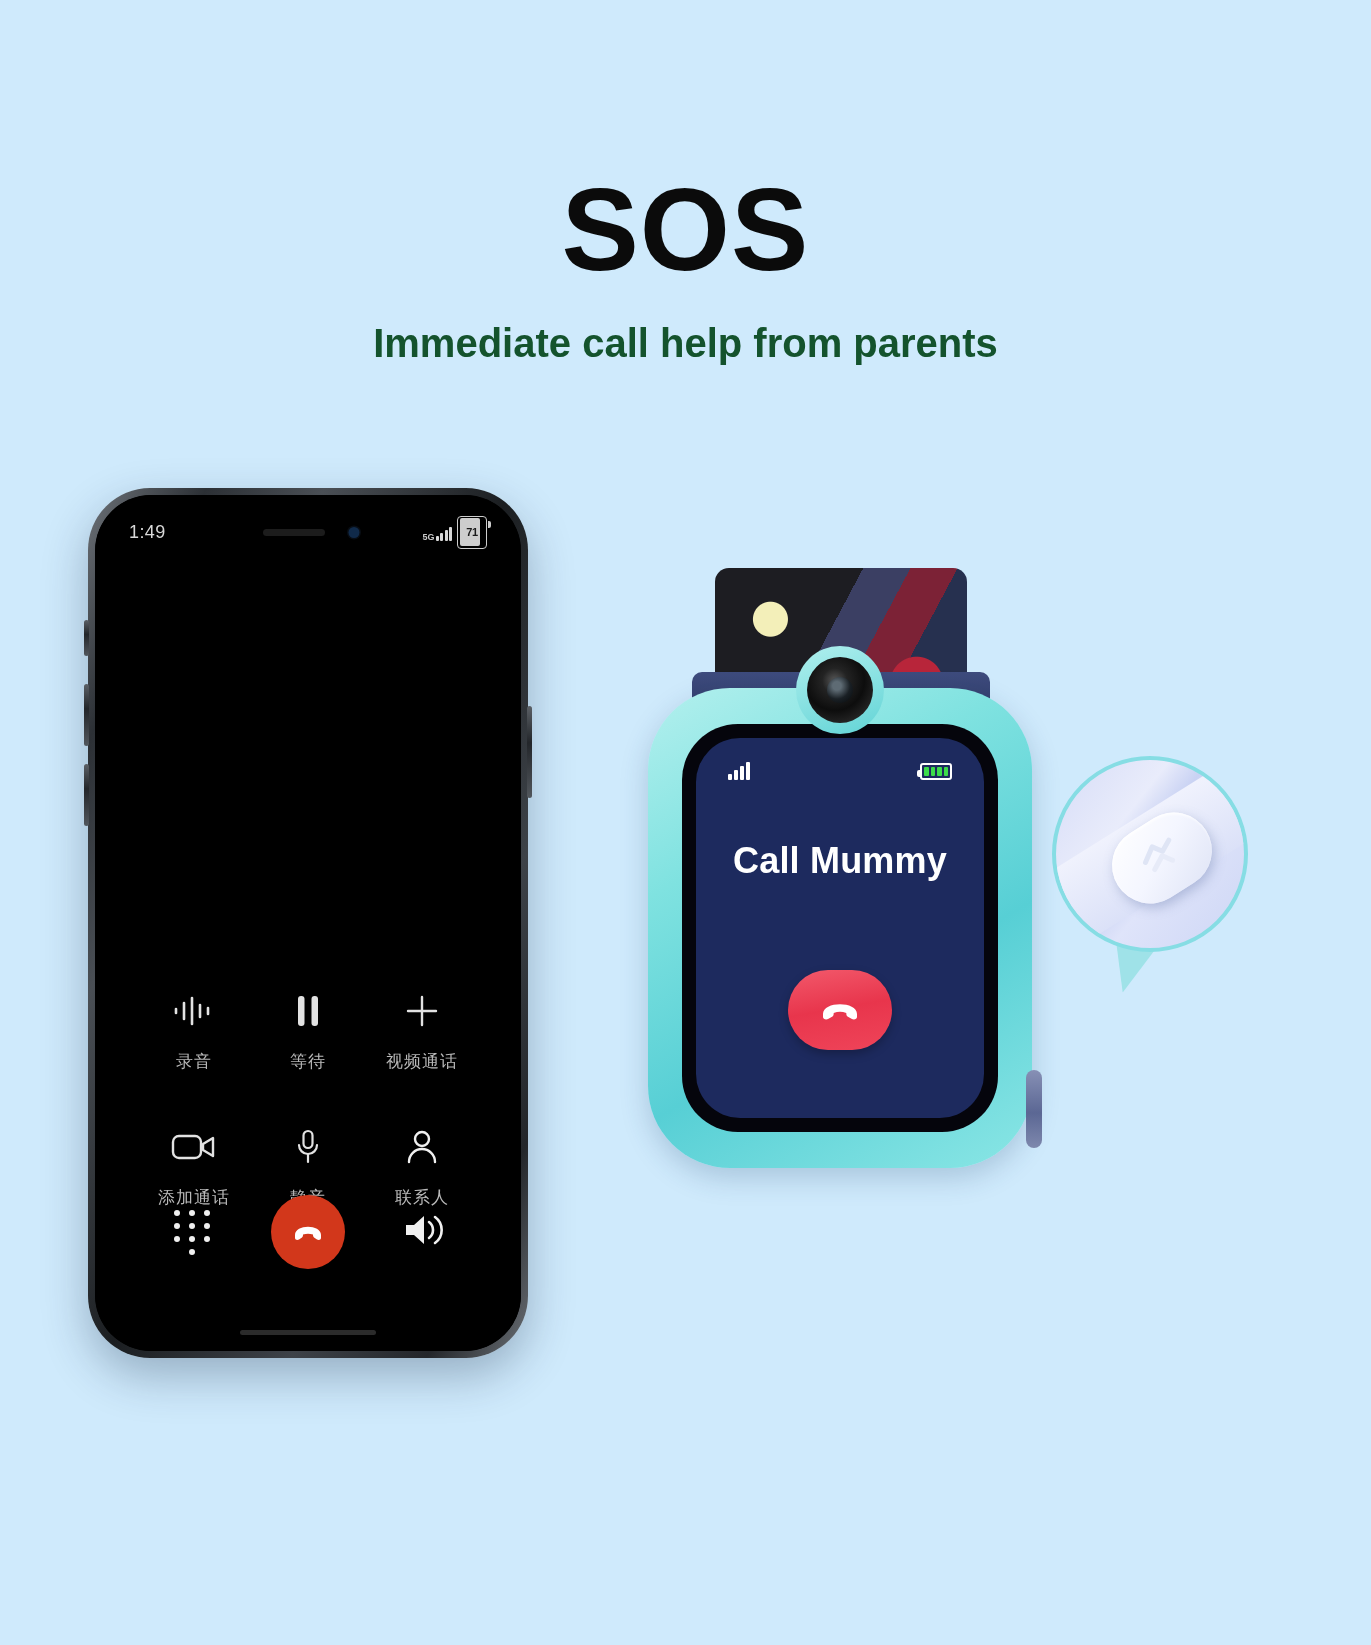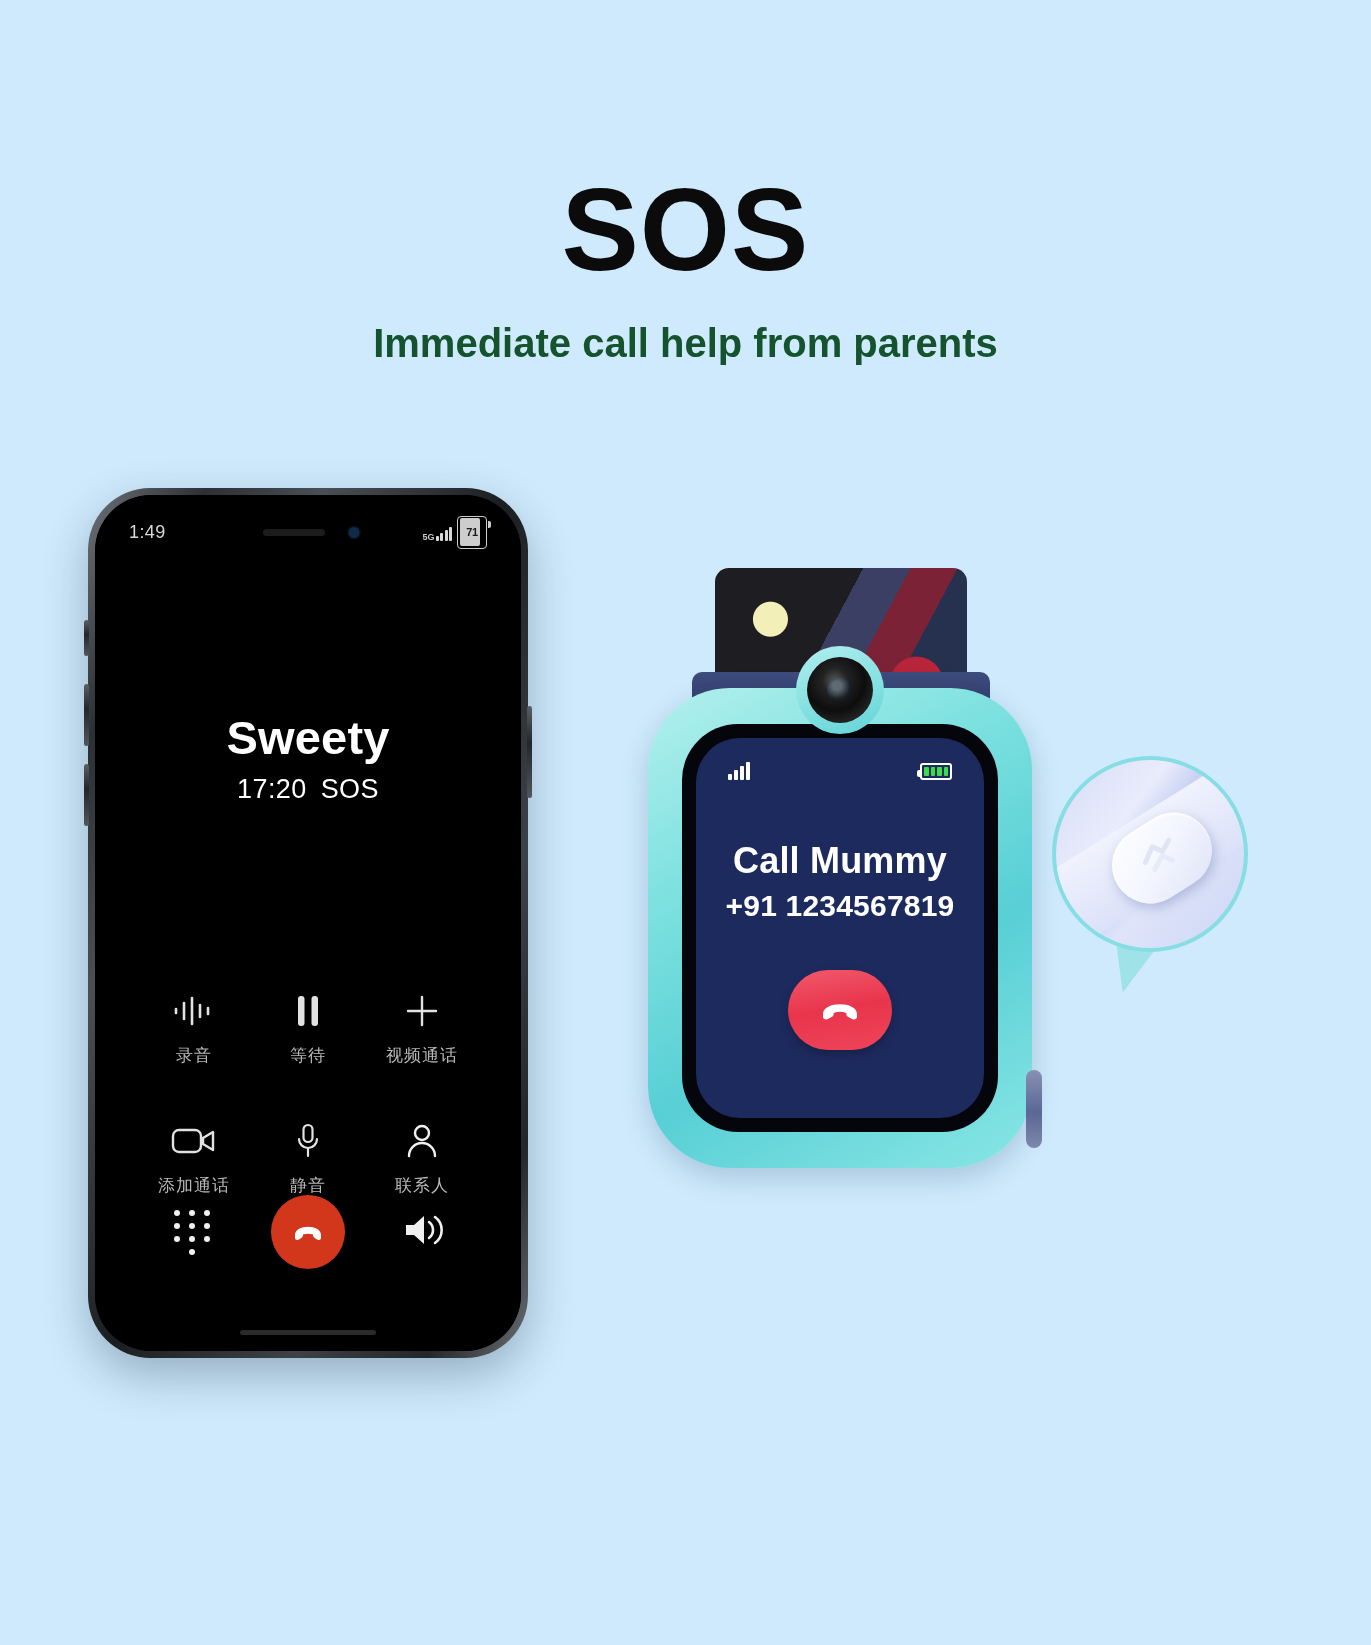"Sweety" div.caller-block { html: <div> <div>Sweety</div> <div> <span>17:20</span><span></span><span>SOS</span> </div> </div> -> none }
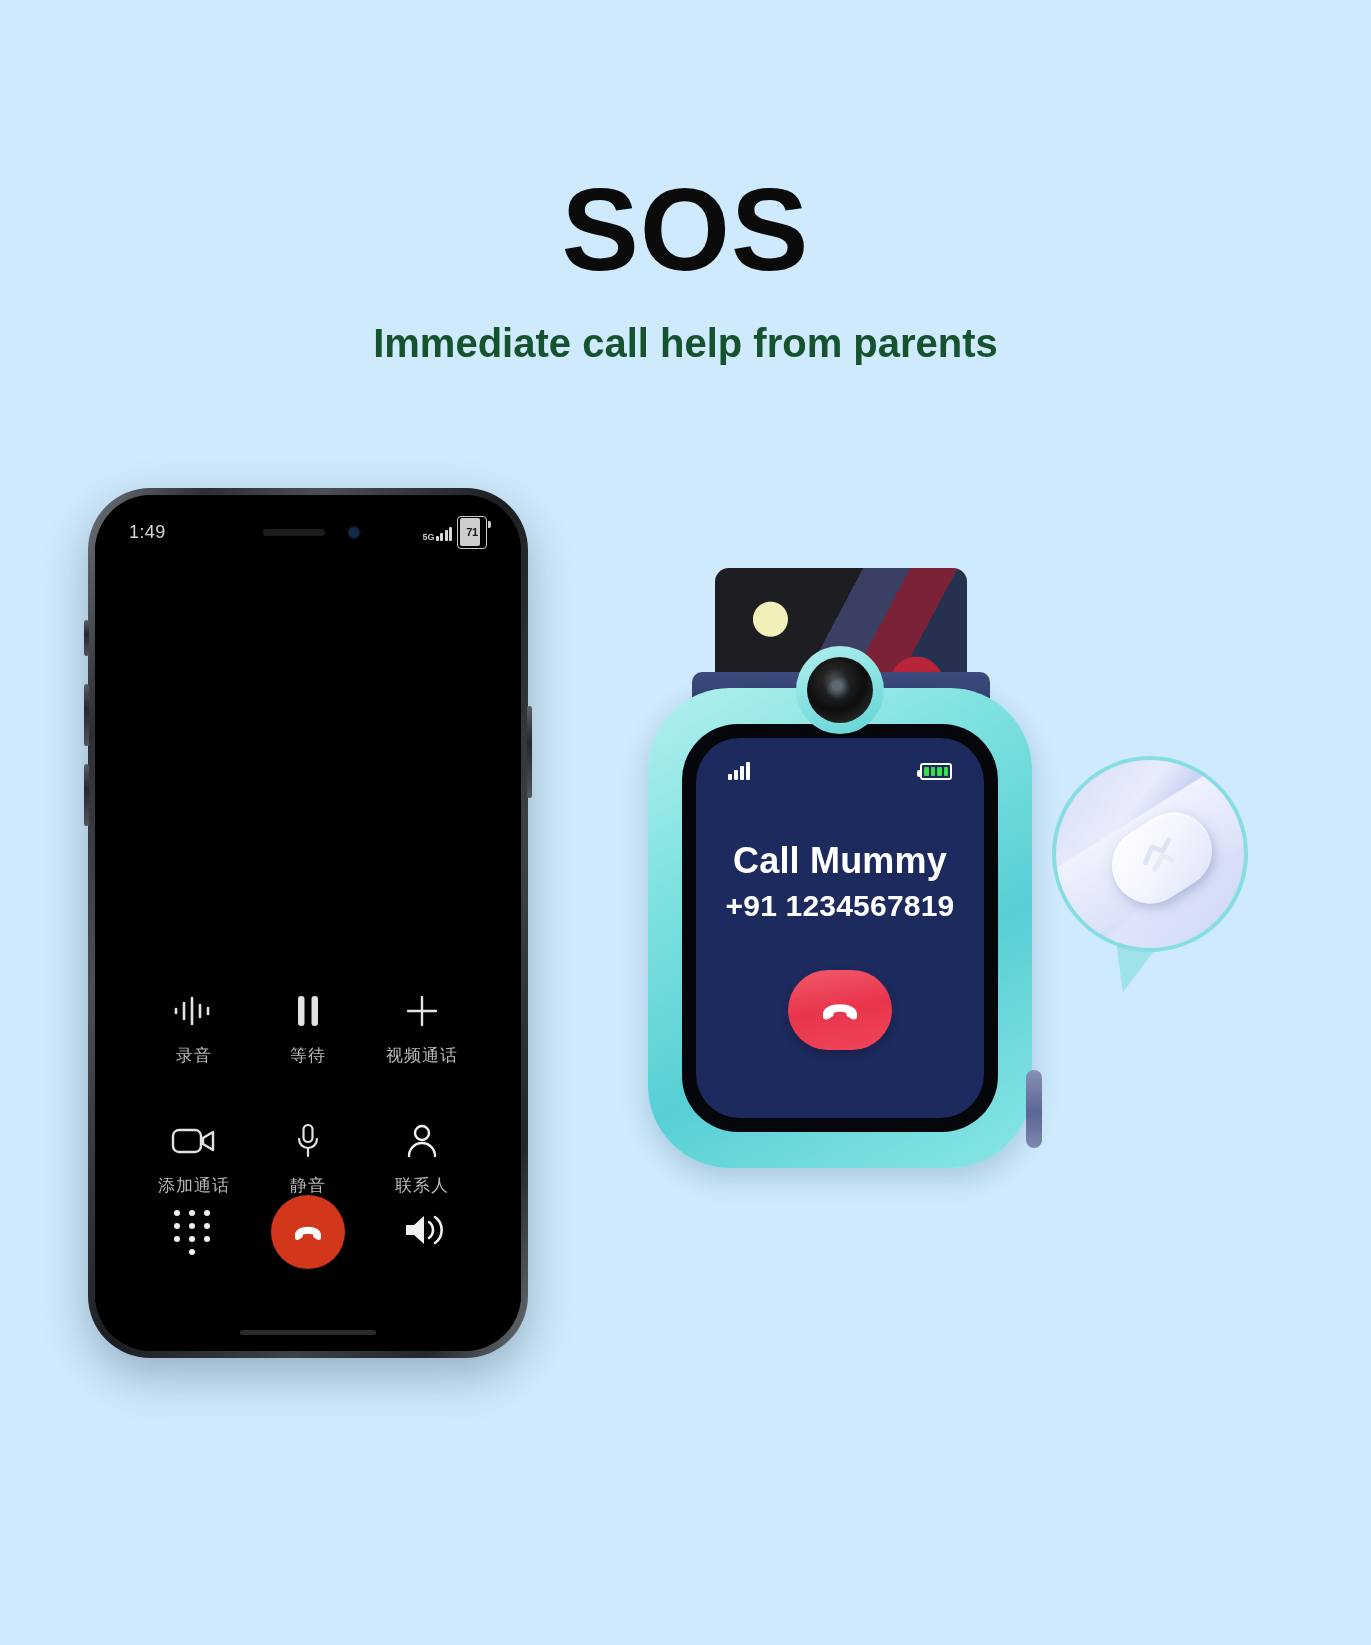"+91 1234567819" div.w-num { html: <div>+91 1234567819</div> -> none }
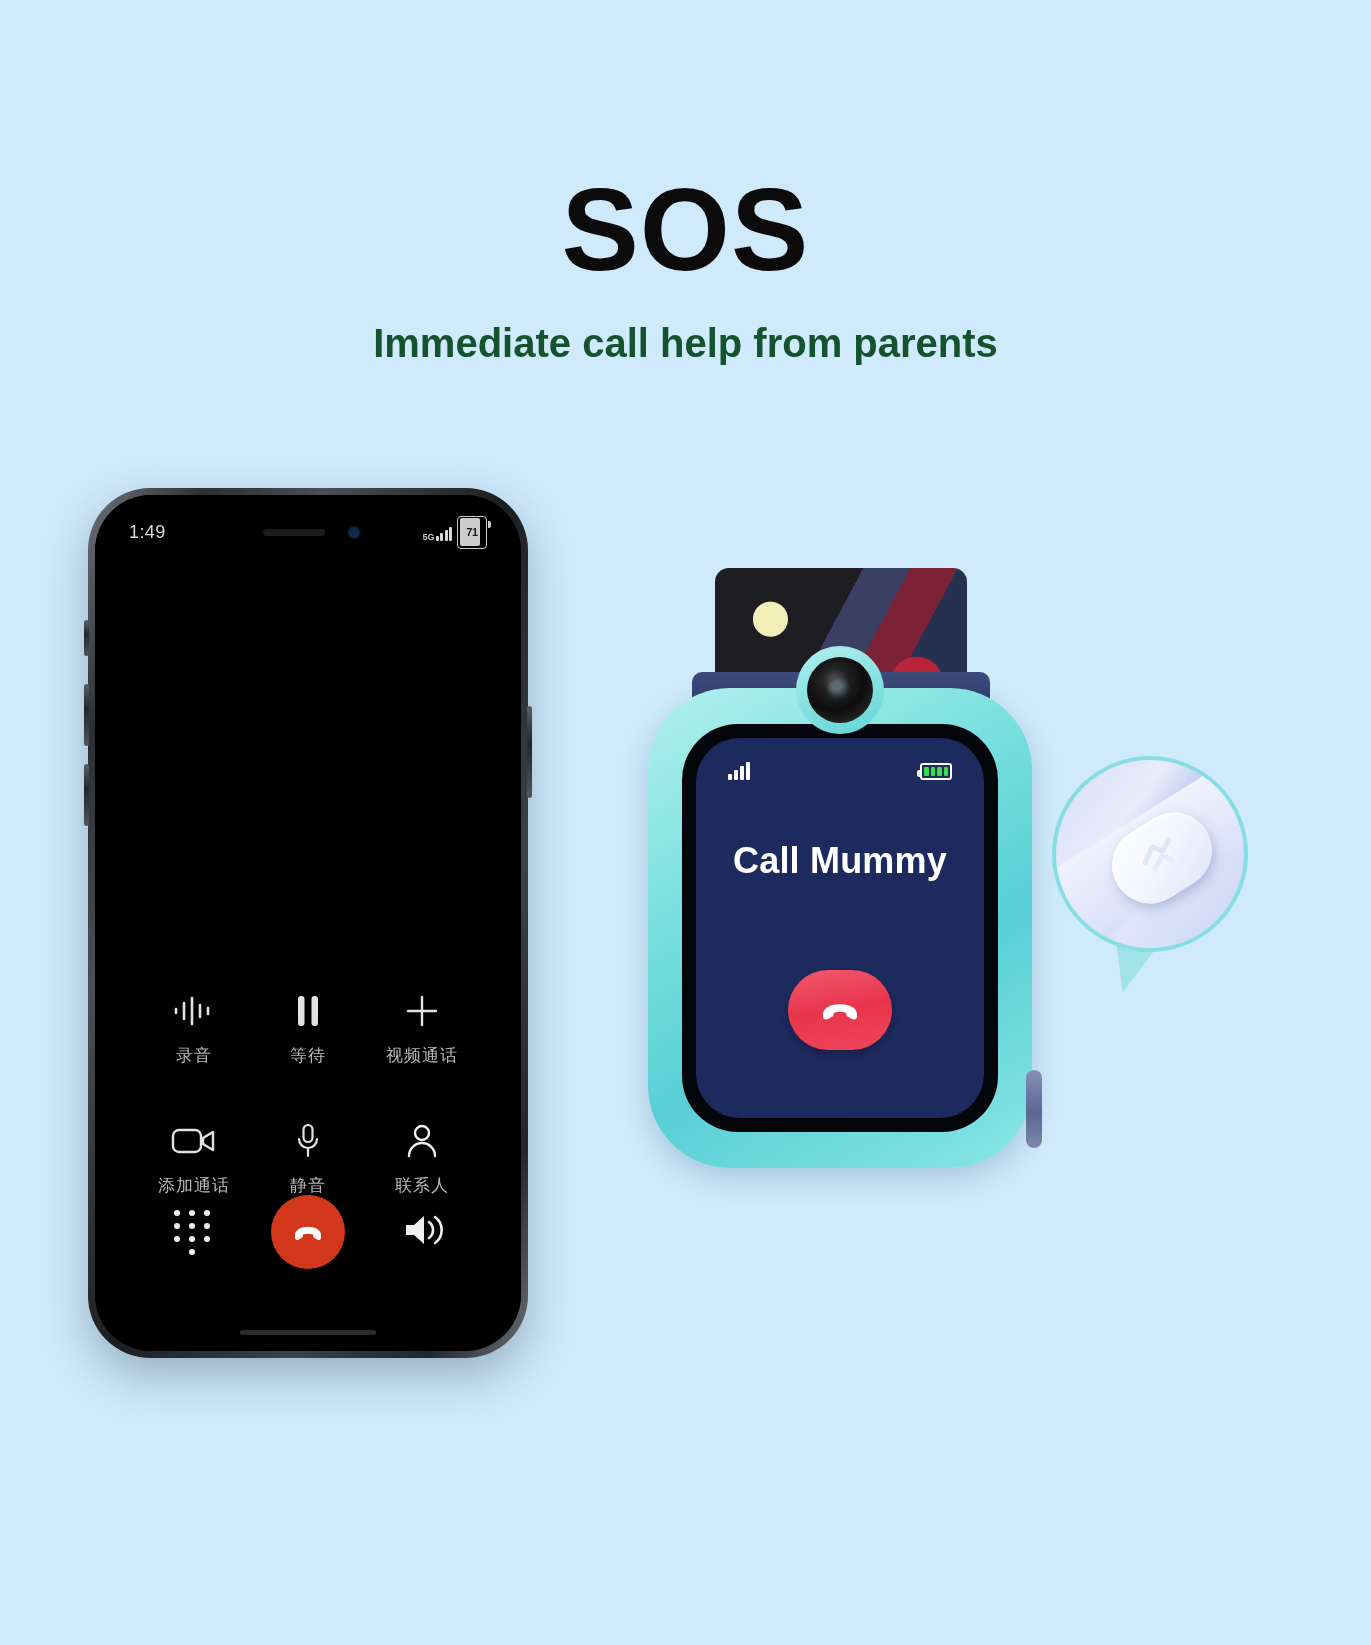"录音" .action-cell { gap: 15px -> 21px }
